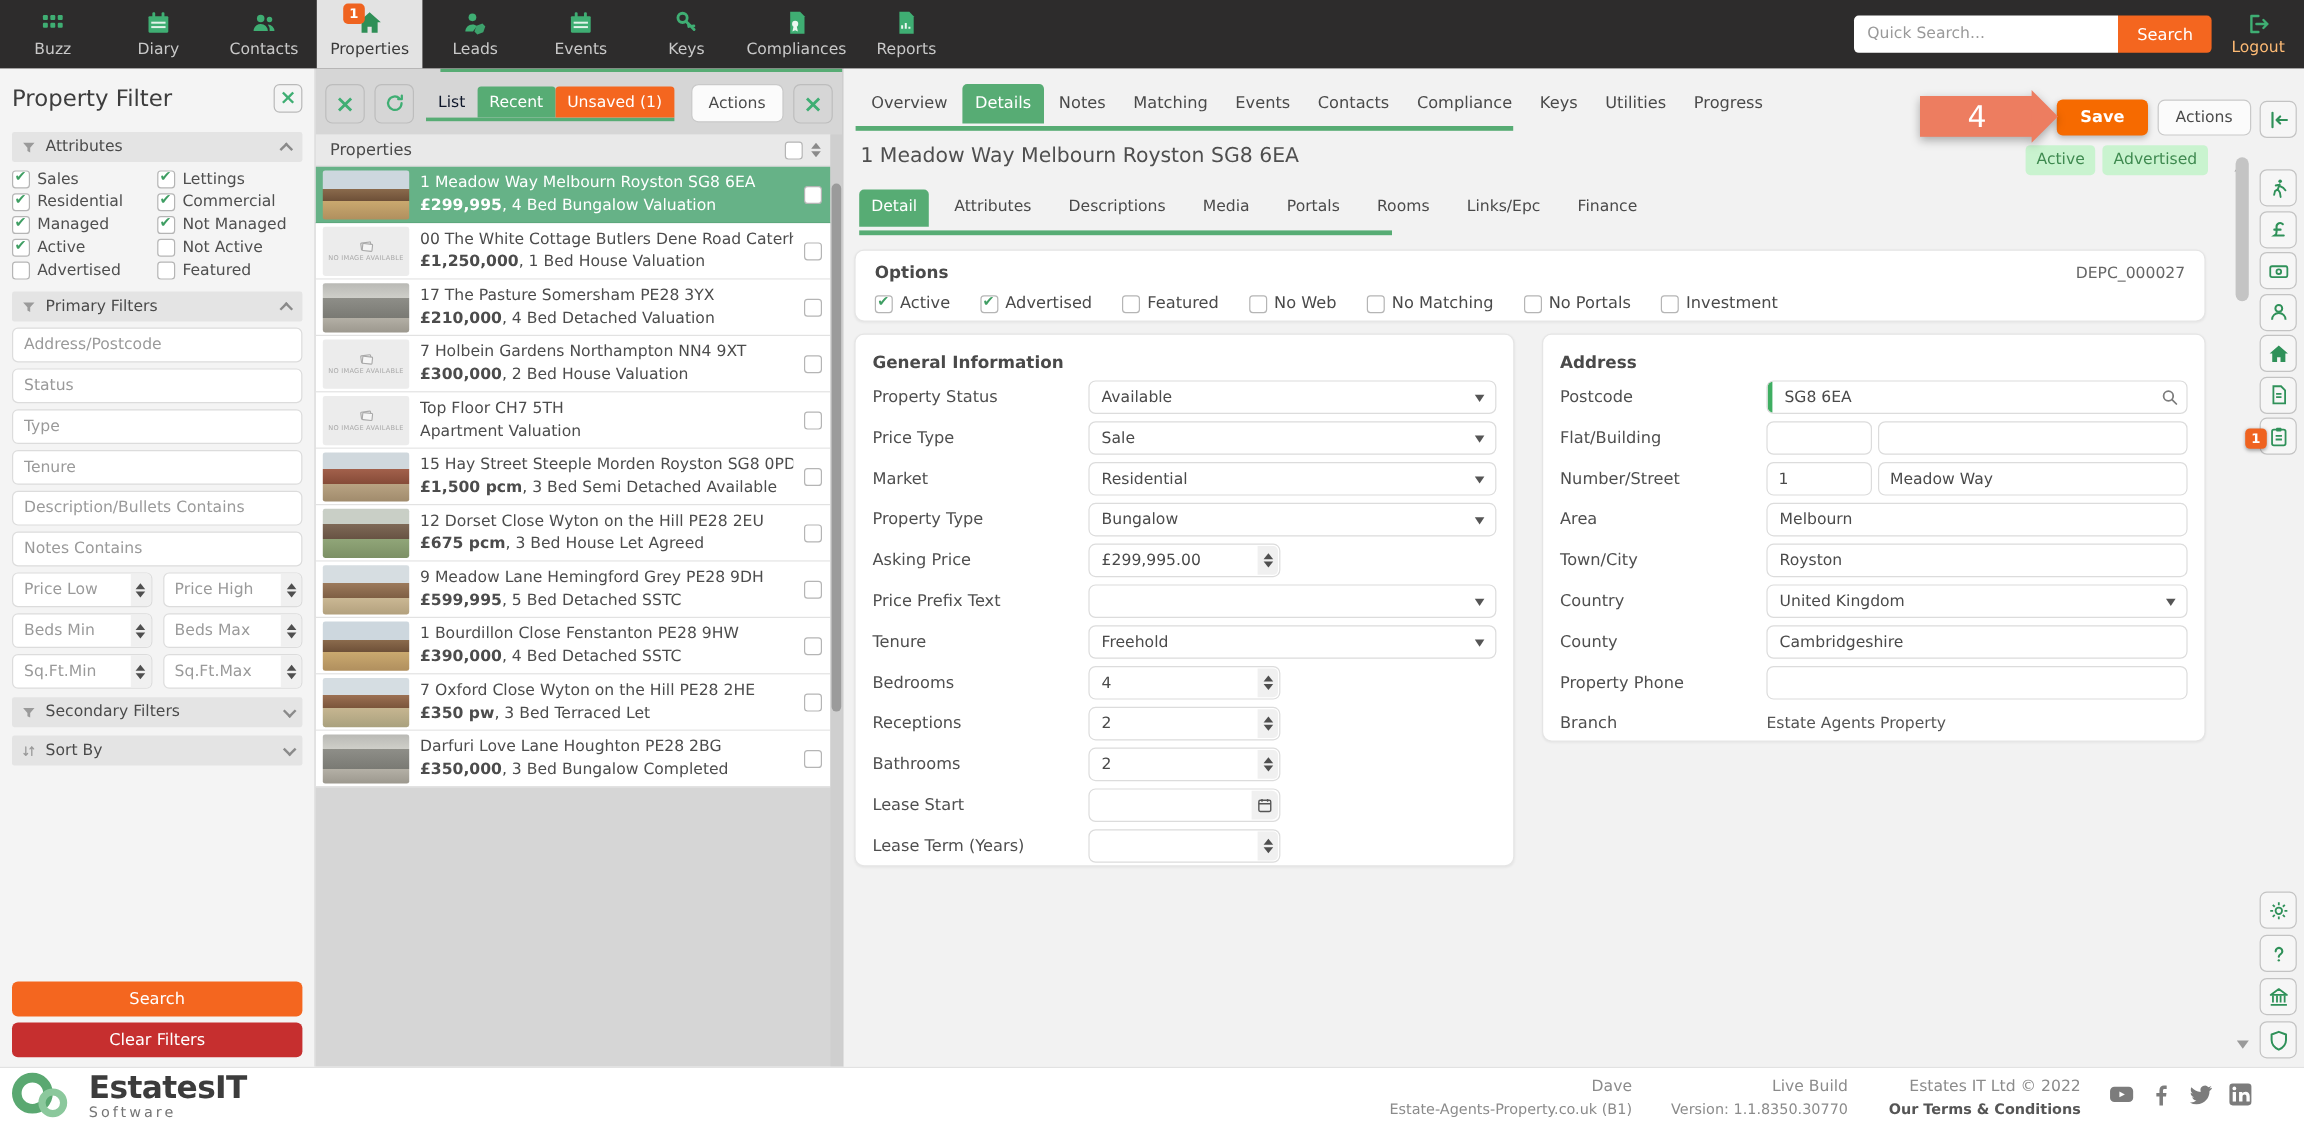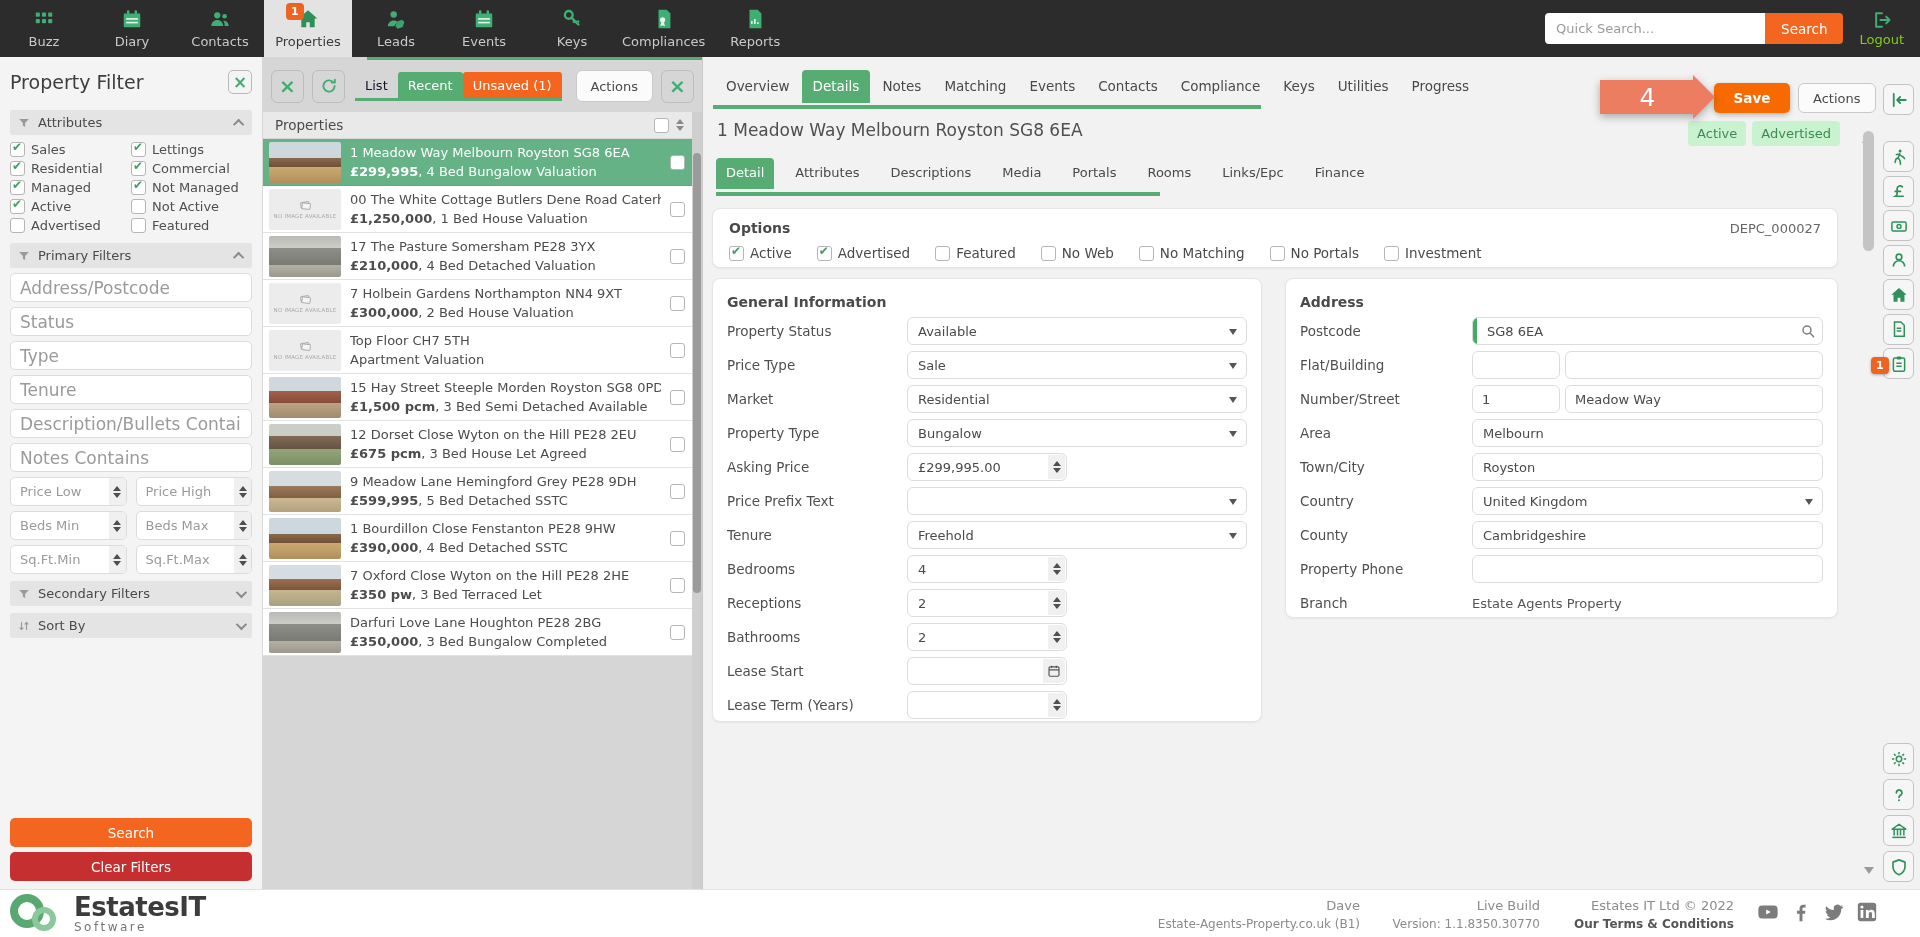"Logout" .logout { color: #84cc16 -> #fdba74 }
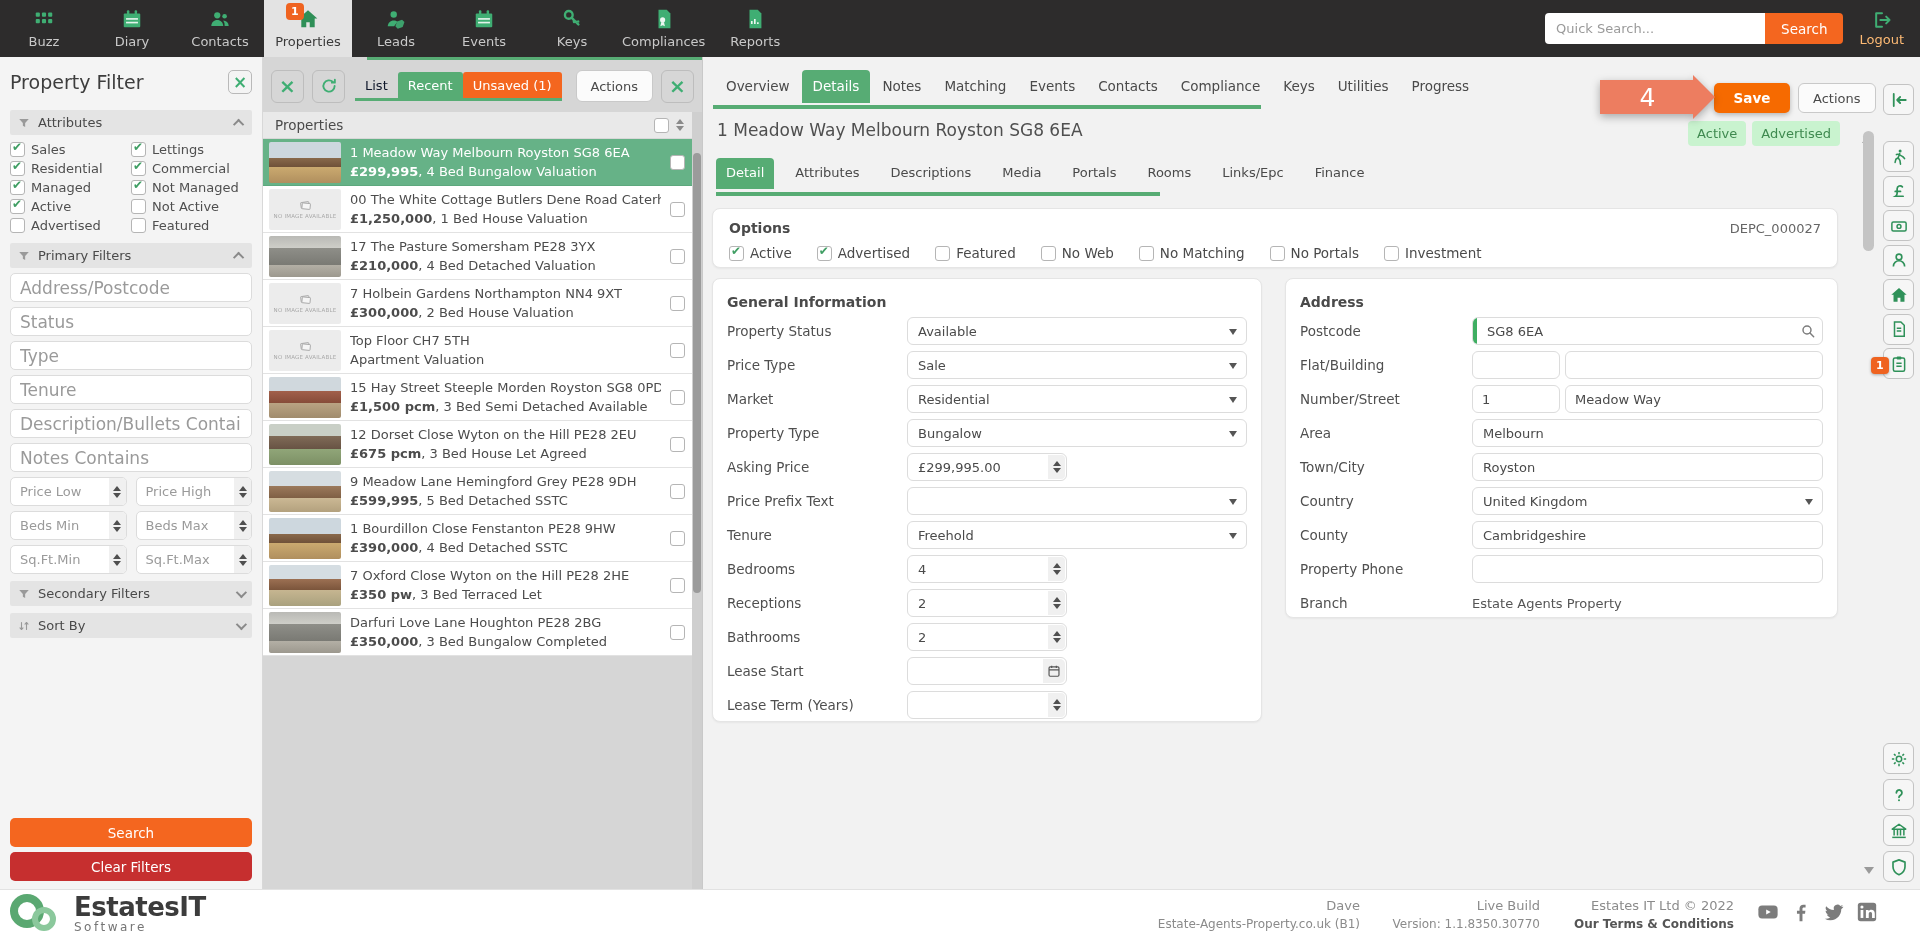"Address/Postcode" .f-input { font-size: 17px -> 13px }
